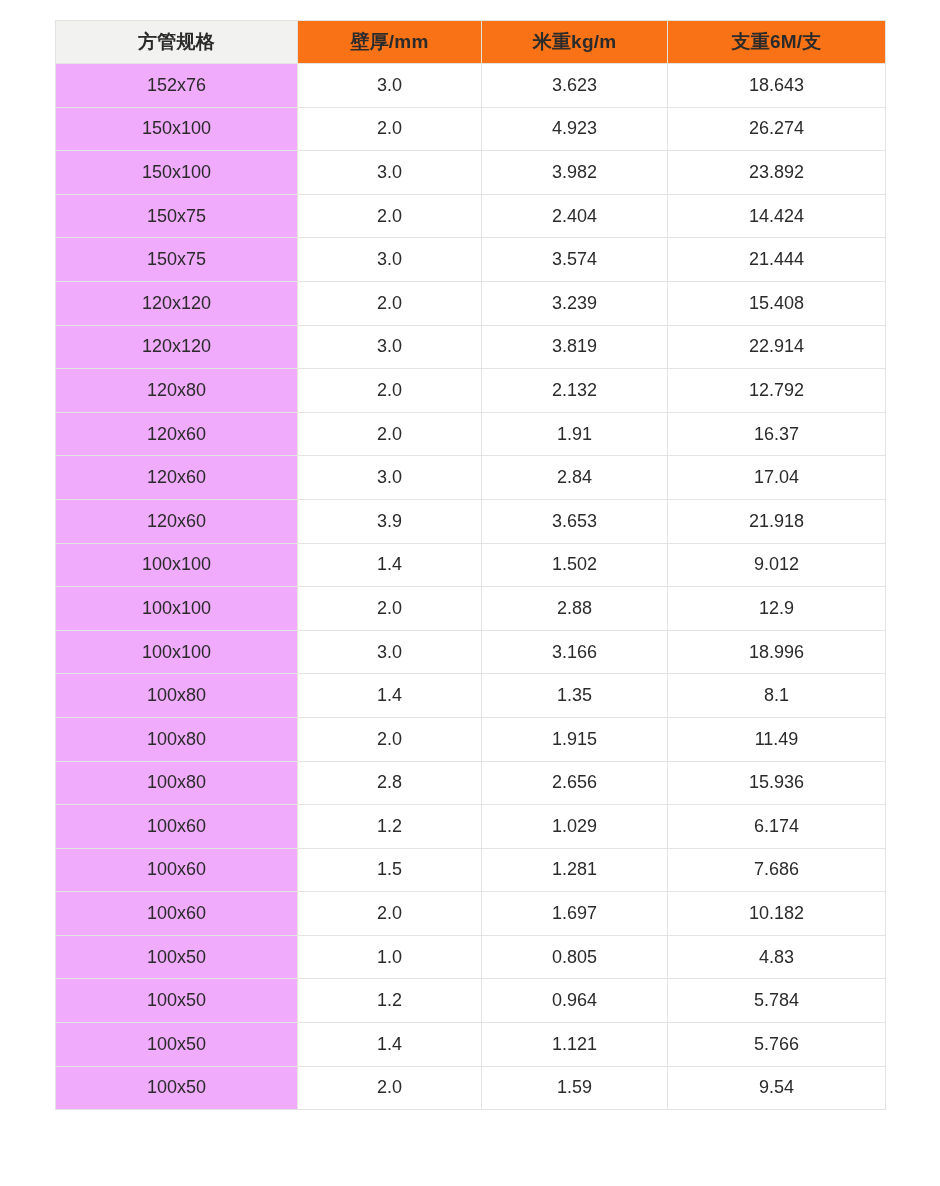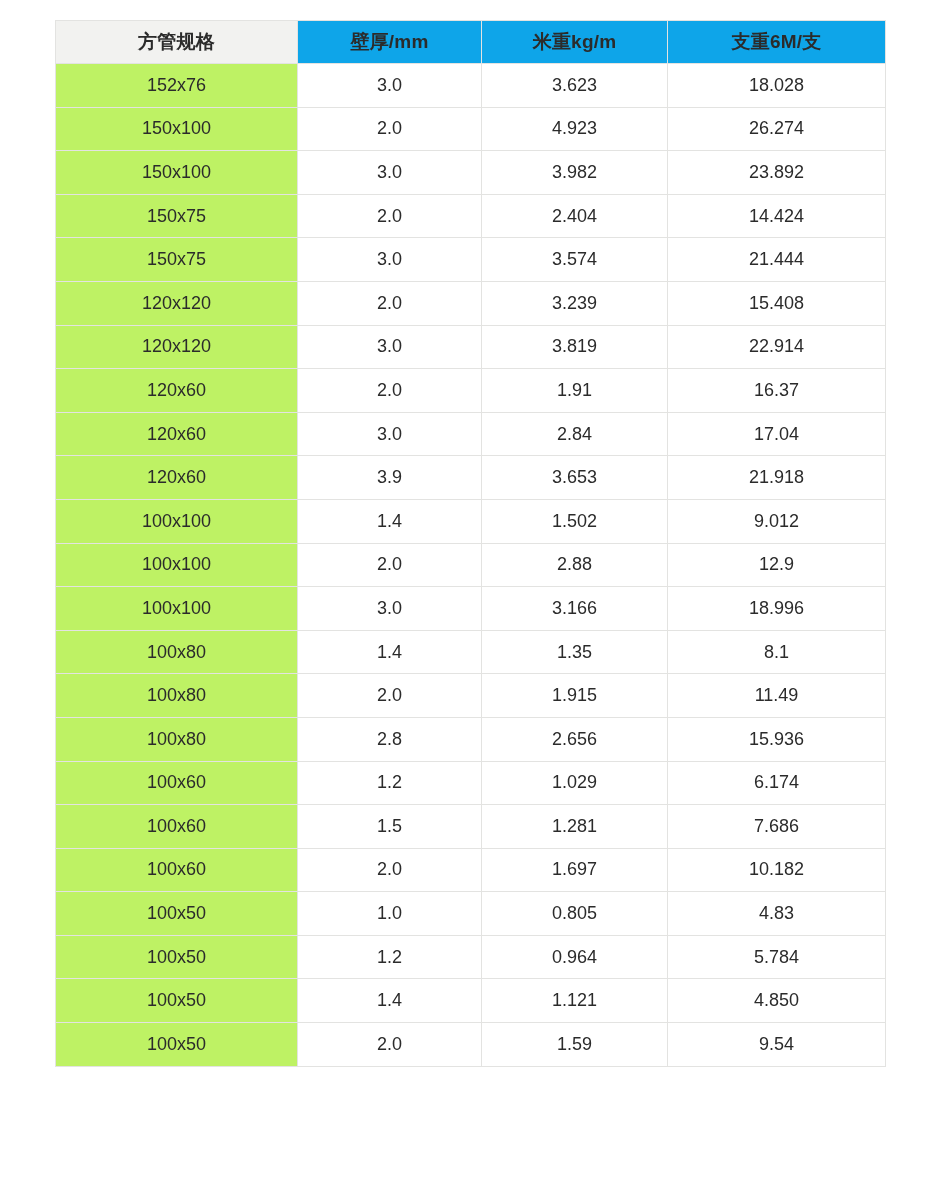"壁厚/mm" table.spec-table thead th { background: #0ea5e9 -> #f97316 }
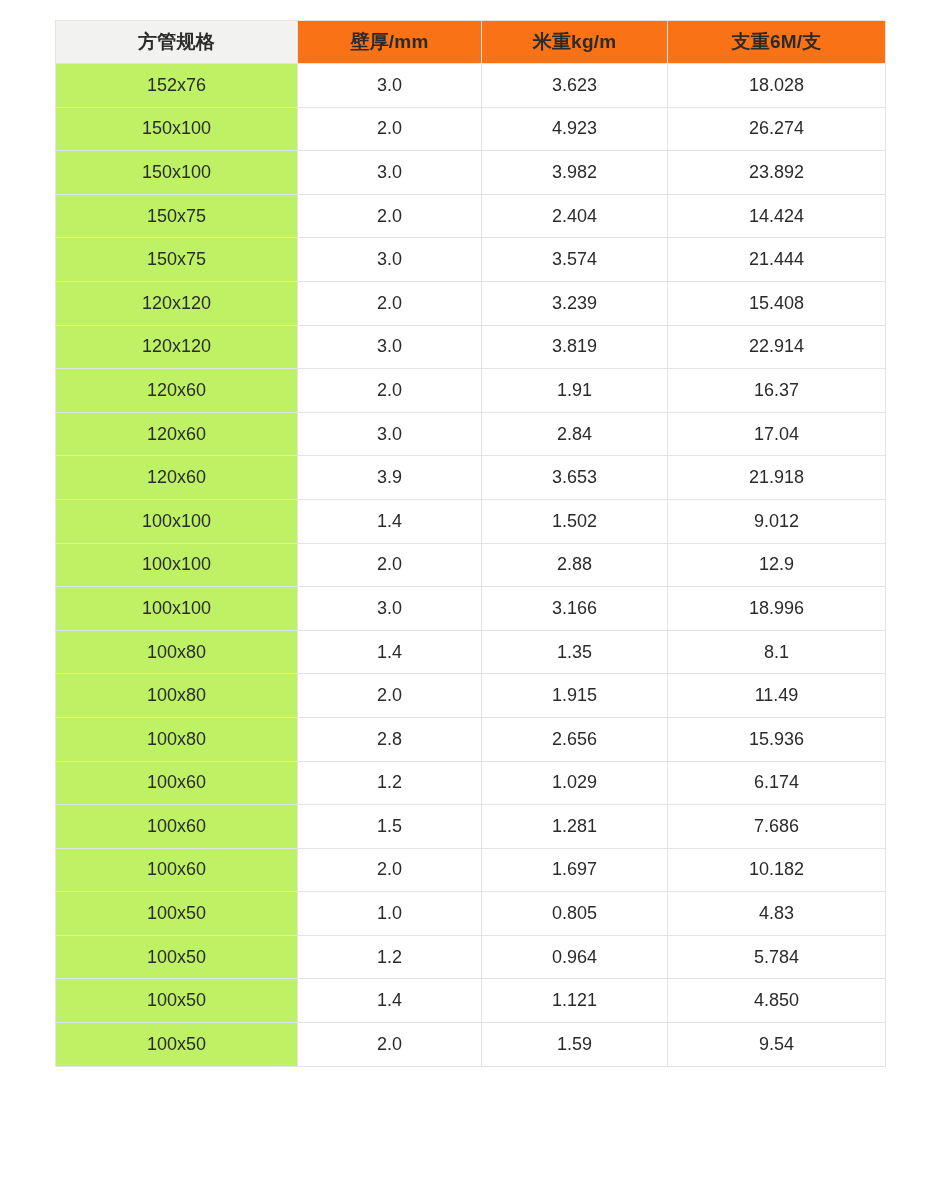"152x76" table.spec-table tbody td.first-col { background: #bef264 -> #f0abfc }
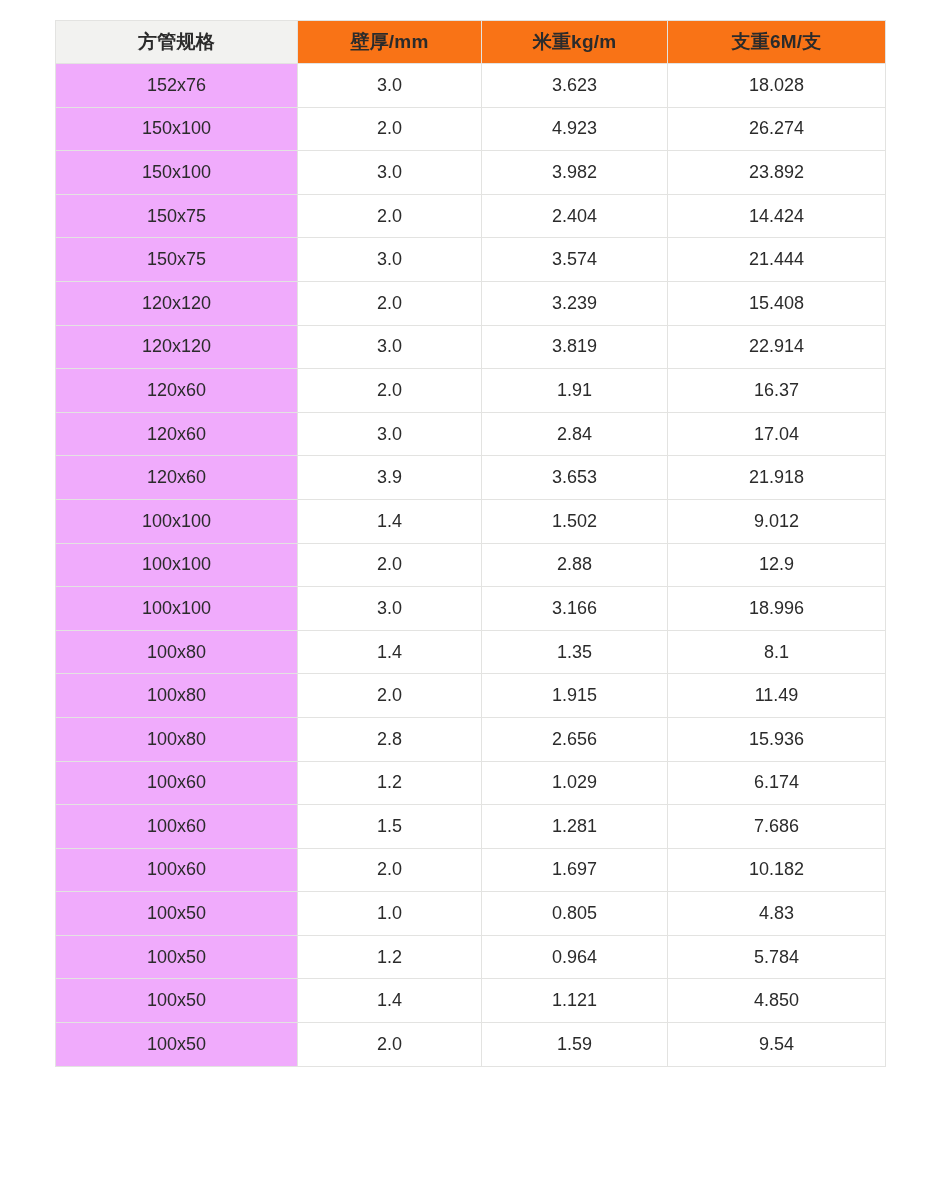"18.028" td { text: 18.028 -> 18.643 }
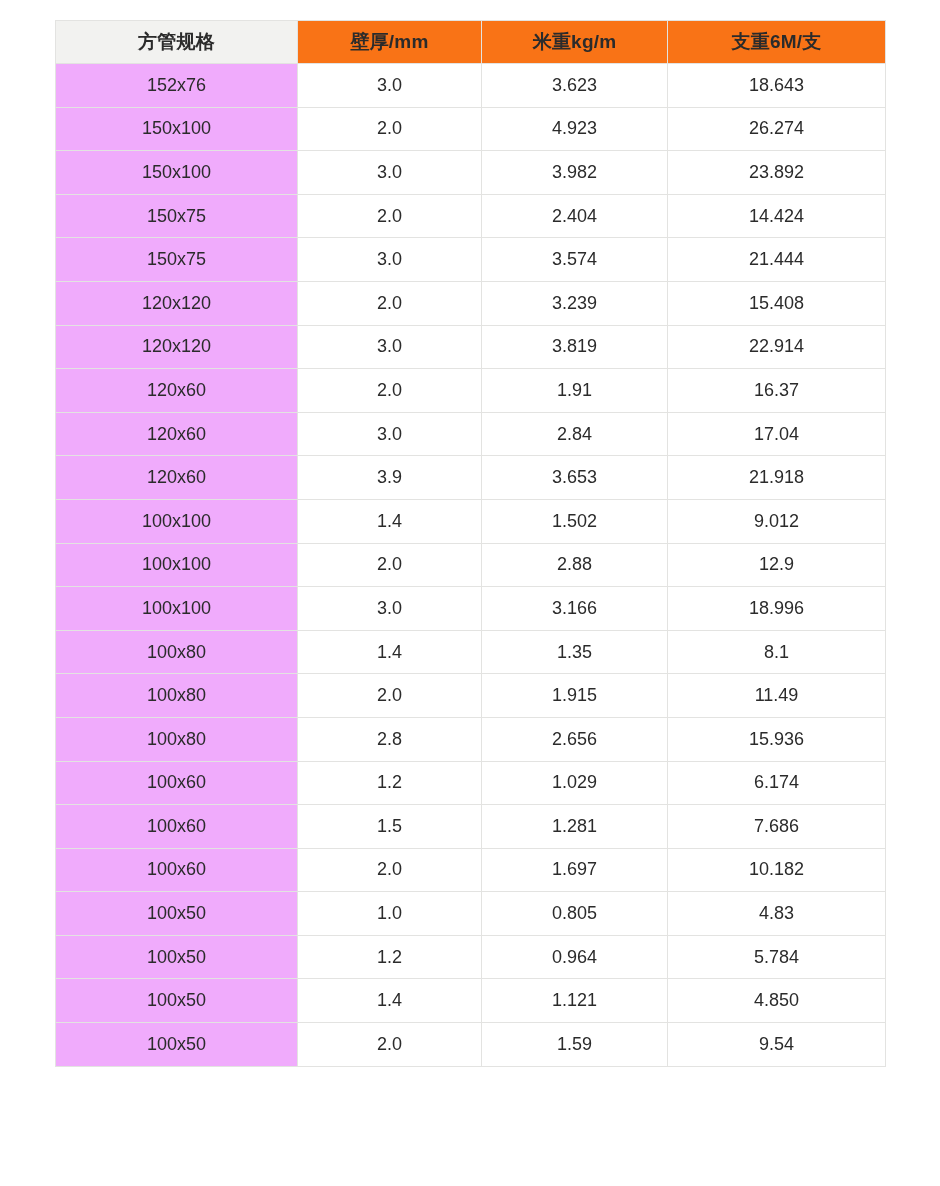"120x80" tr { html: none -> <tr> <td>120x80</td> <td>2.0</td> <td>2.132</td> <td>12.792</td> </tr> }
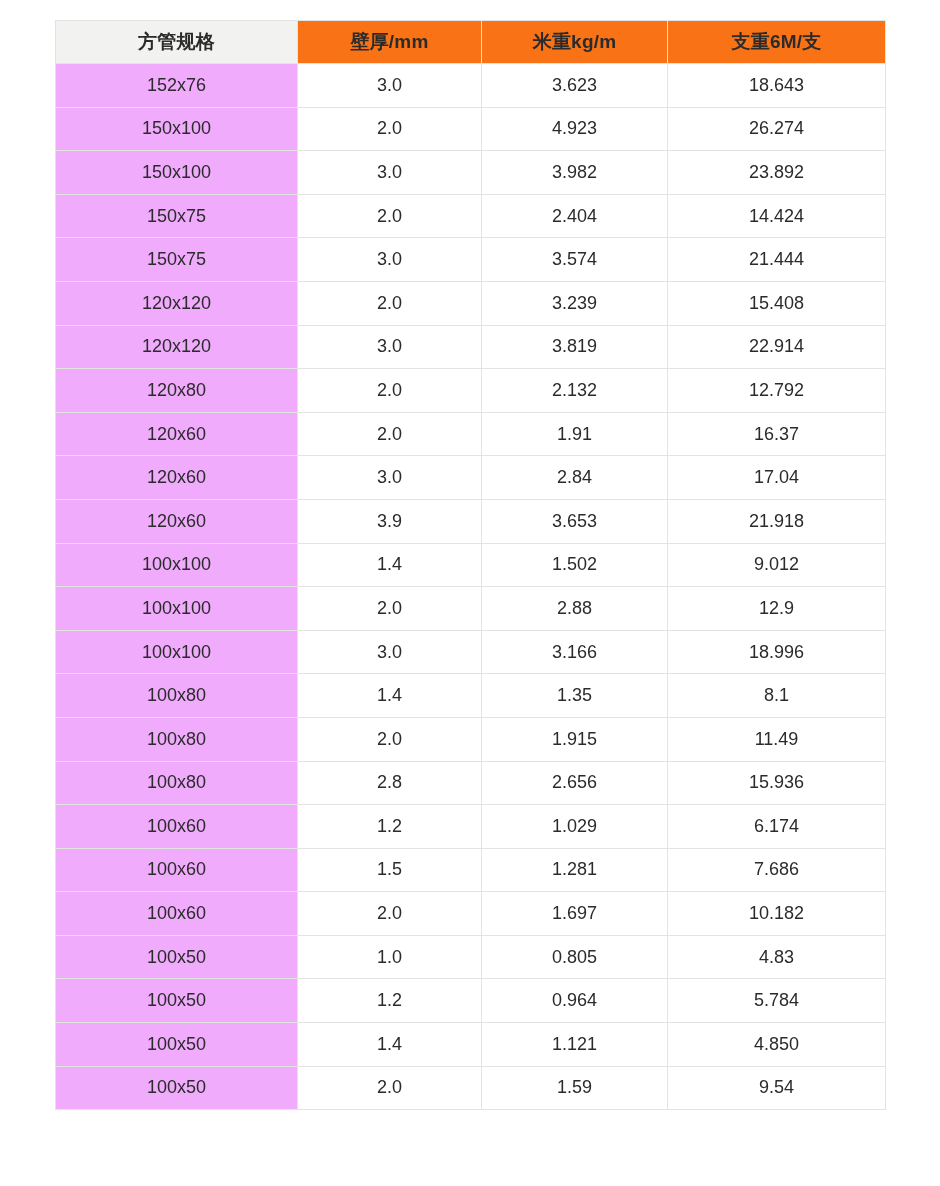"4.850" td { text: 4.850 -> 5.766 }
